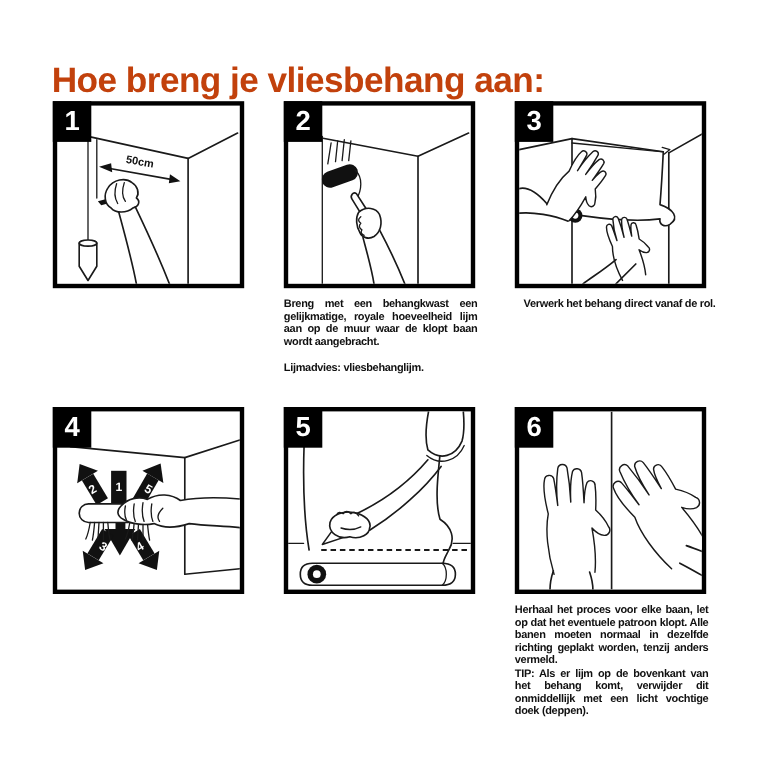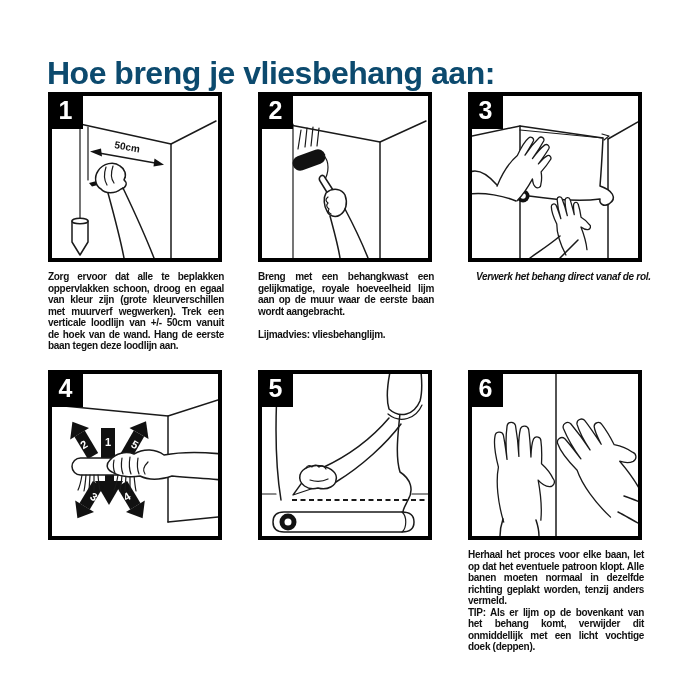"Hoe breng je vliesbehang aan:" .title { color: #0c4a6e -> #c2410c }
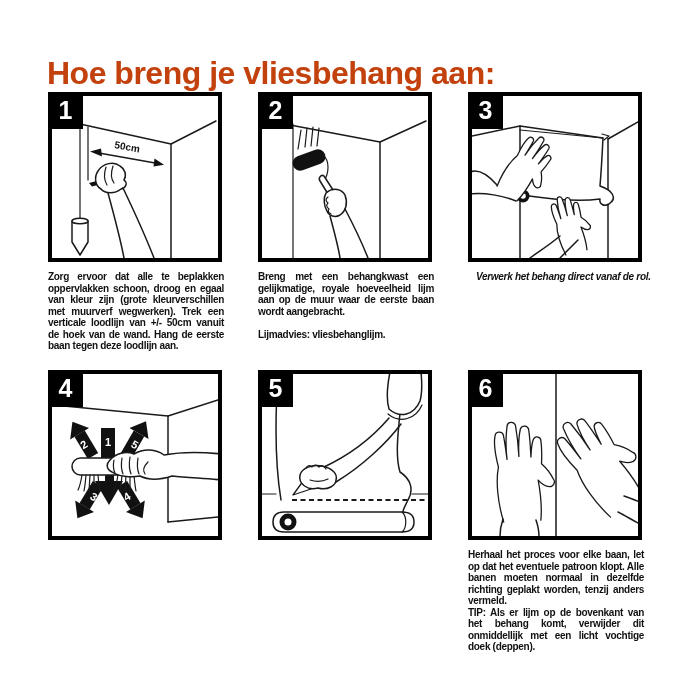"Zorg ervoor dat alle te" p.caption { html: <p>Zorg ervoor dat alle te beplakken oppervlakken schoon, droog en egaal van kleur zijn (grote kleurverschillen met muurverf wegwerken). Trek een verticale loodlijn van +/- 50cm vanuit de hoek van de wand. Hang de eerste baan tegen deze loodlijn aan.</p> -> none }
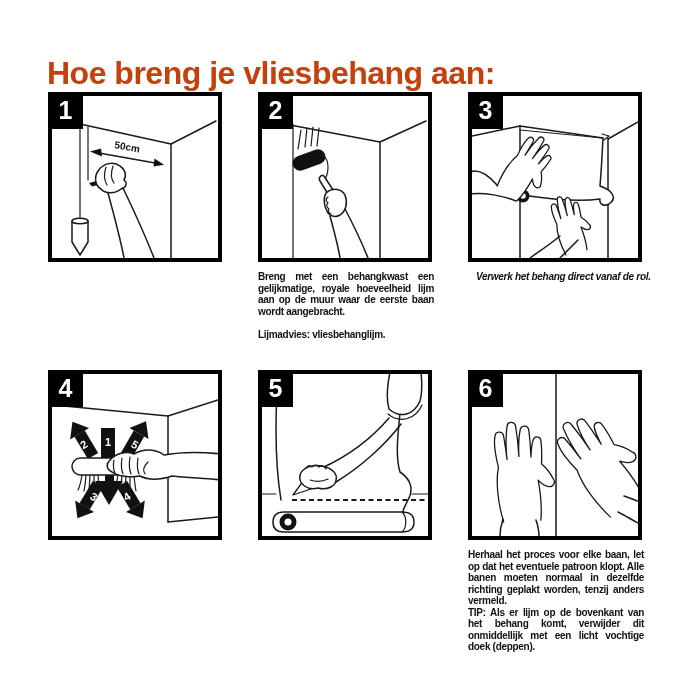"Breng met een behangkwast een" p.caption { text: eerste -> klopt }
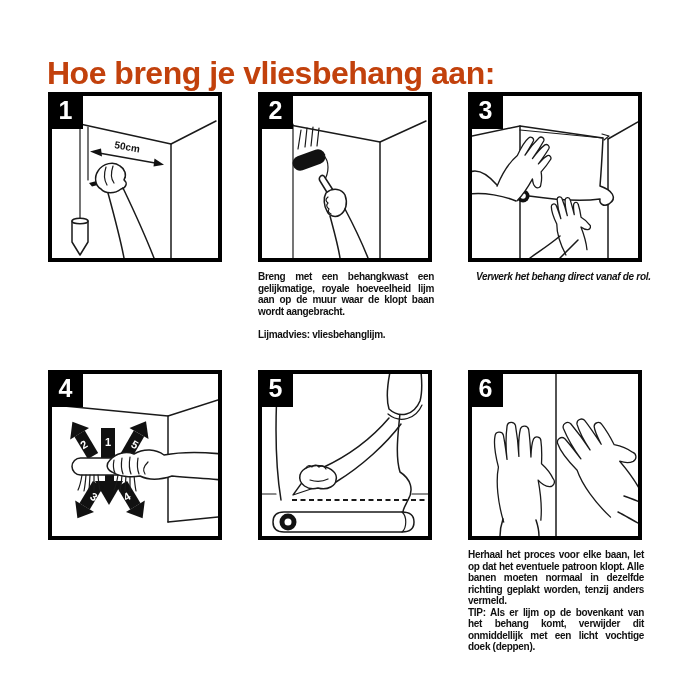"Verwerk het behang direct vanaf" .caption--wide { font-style: italic -> none }
